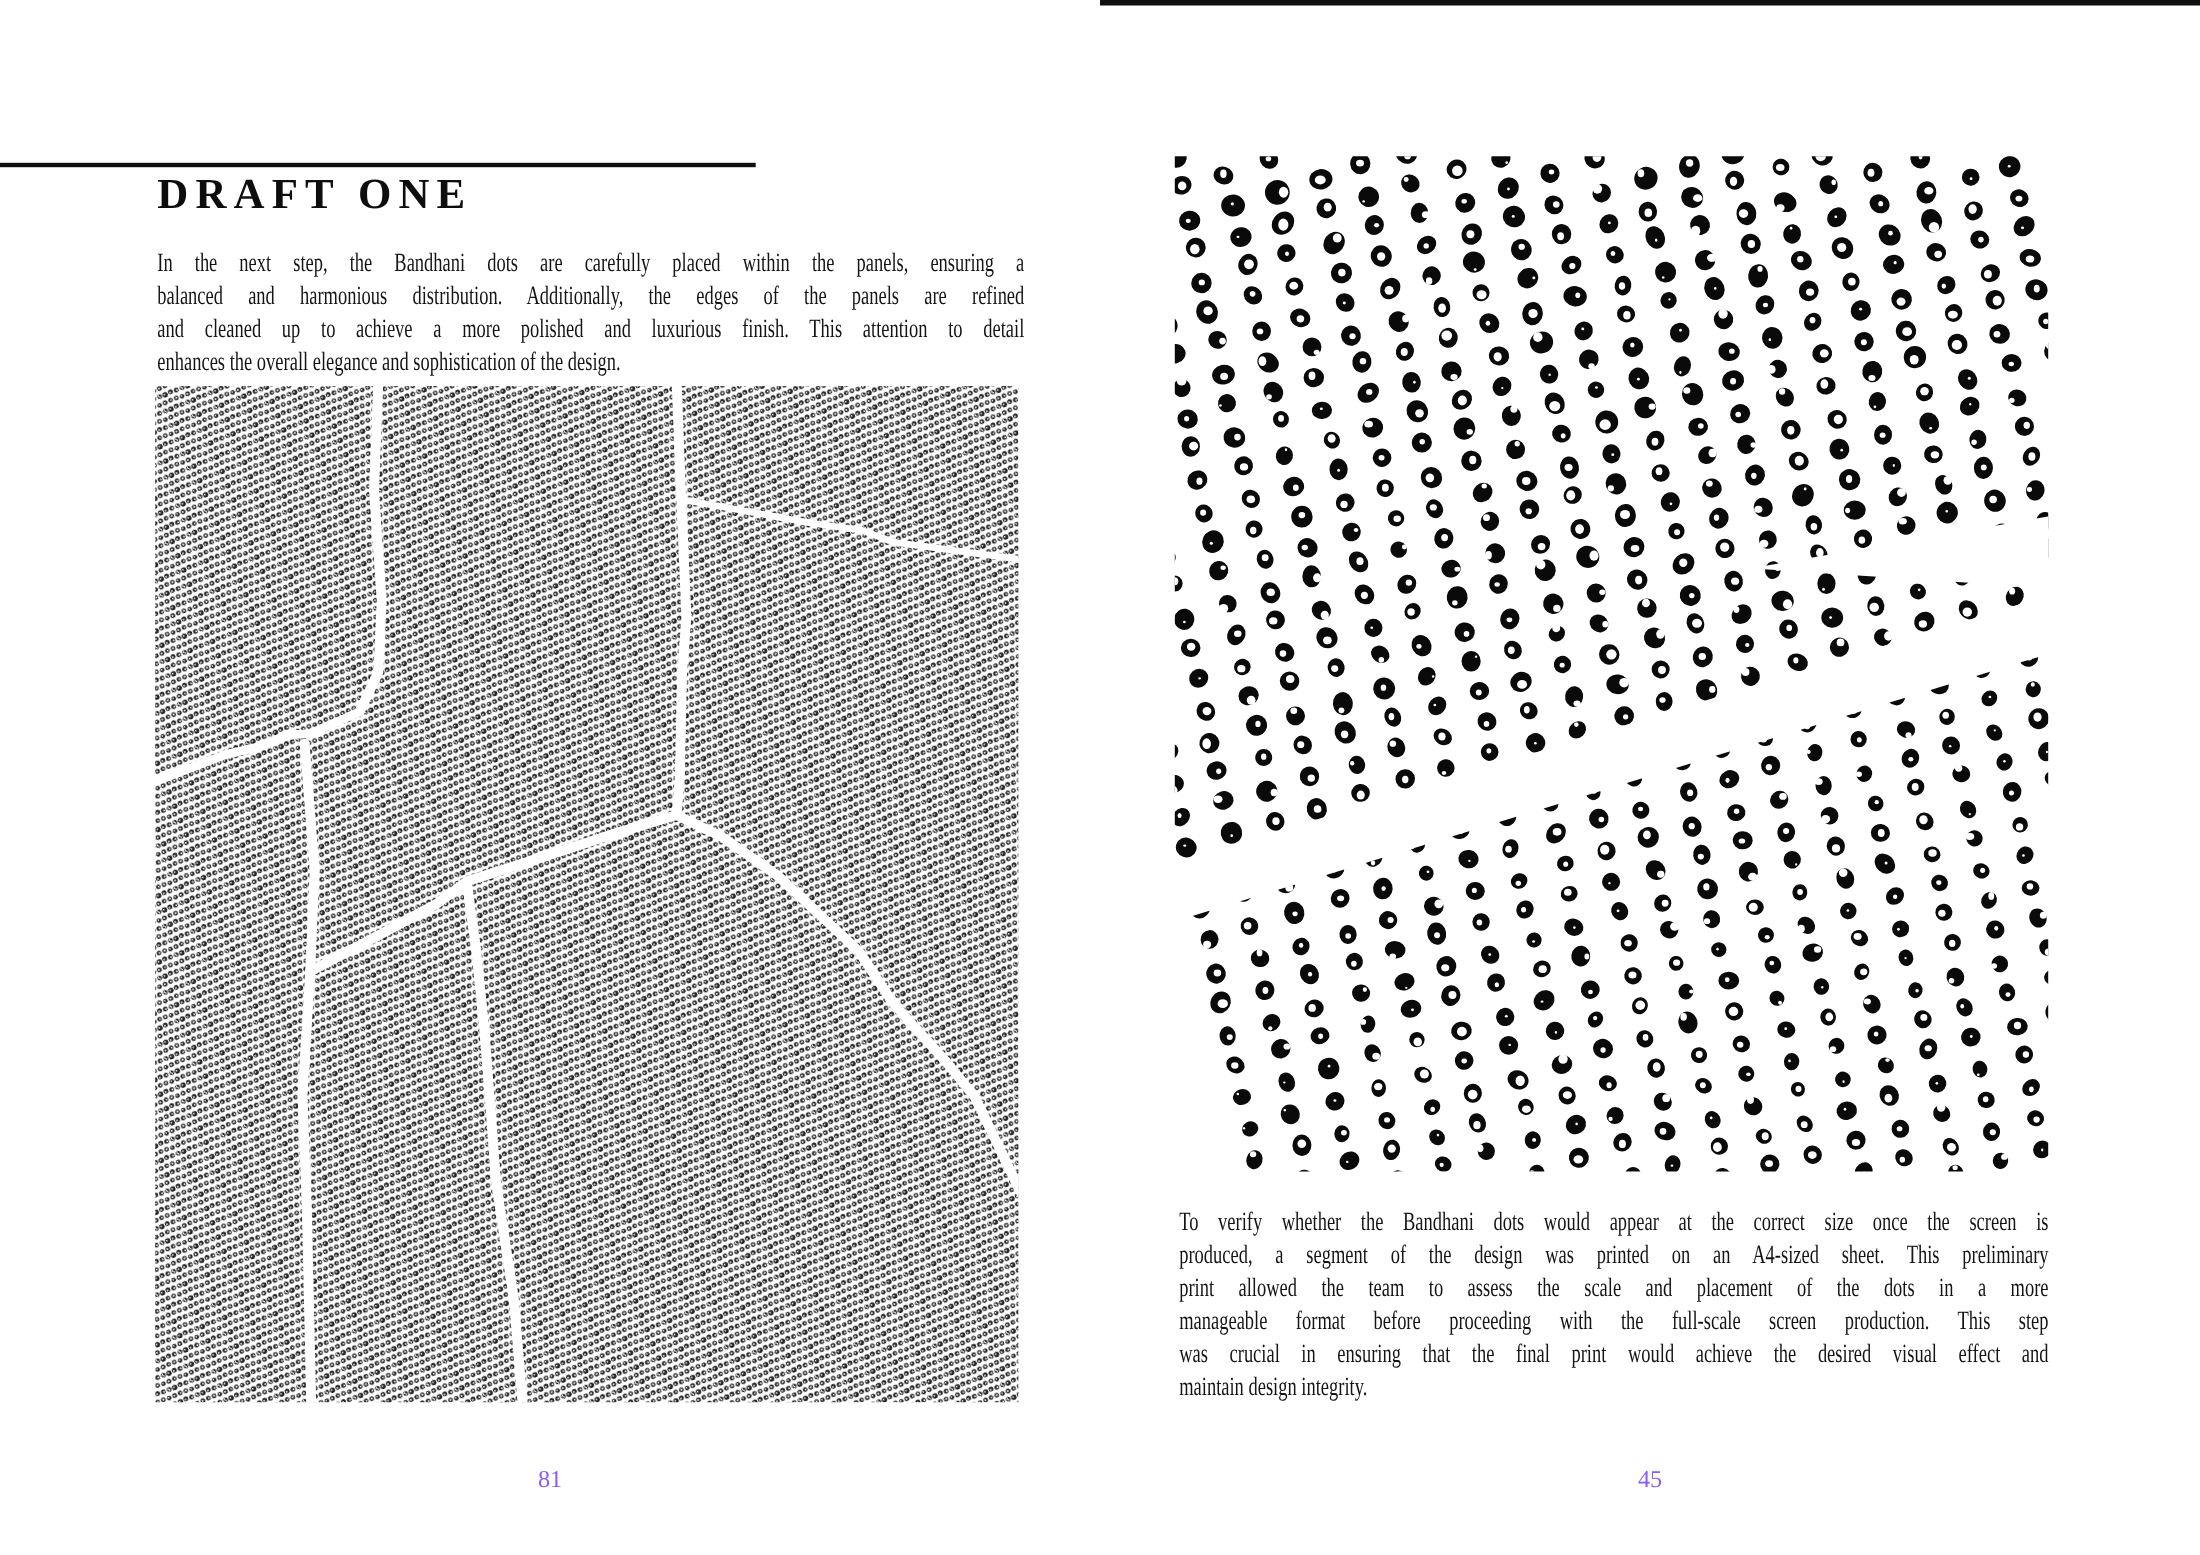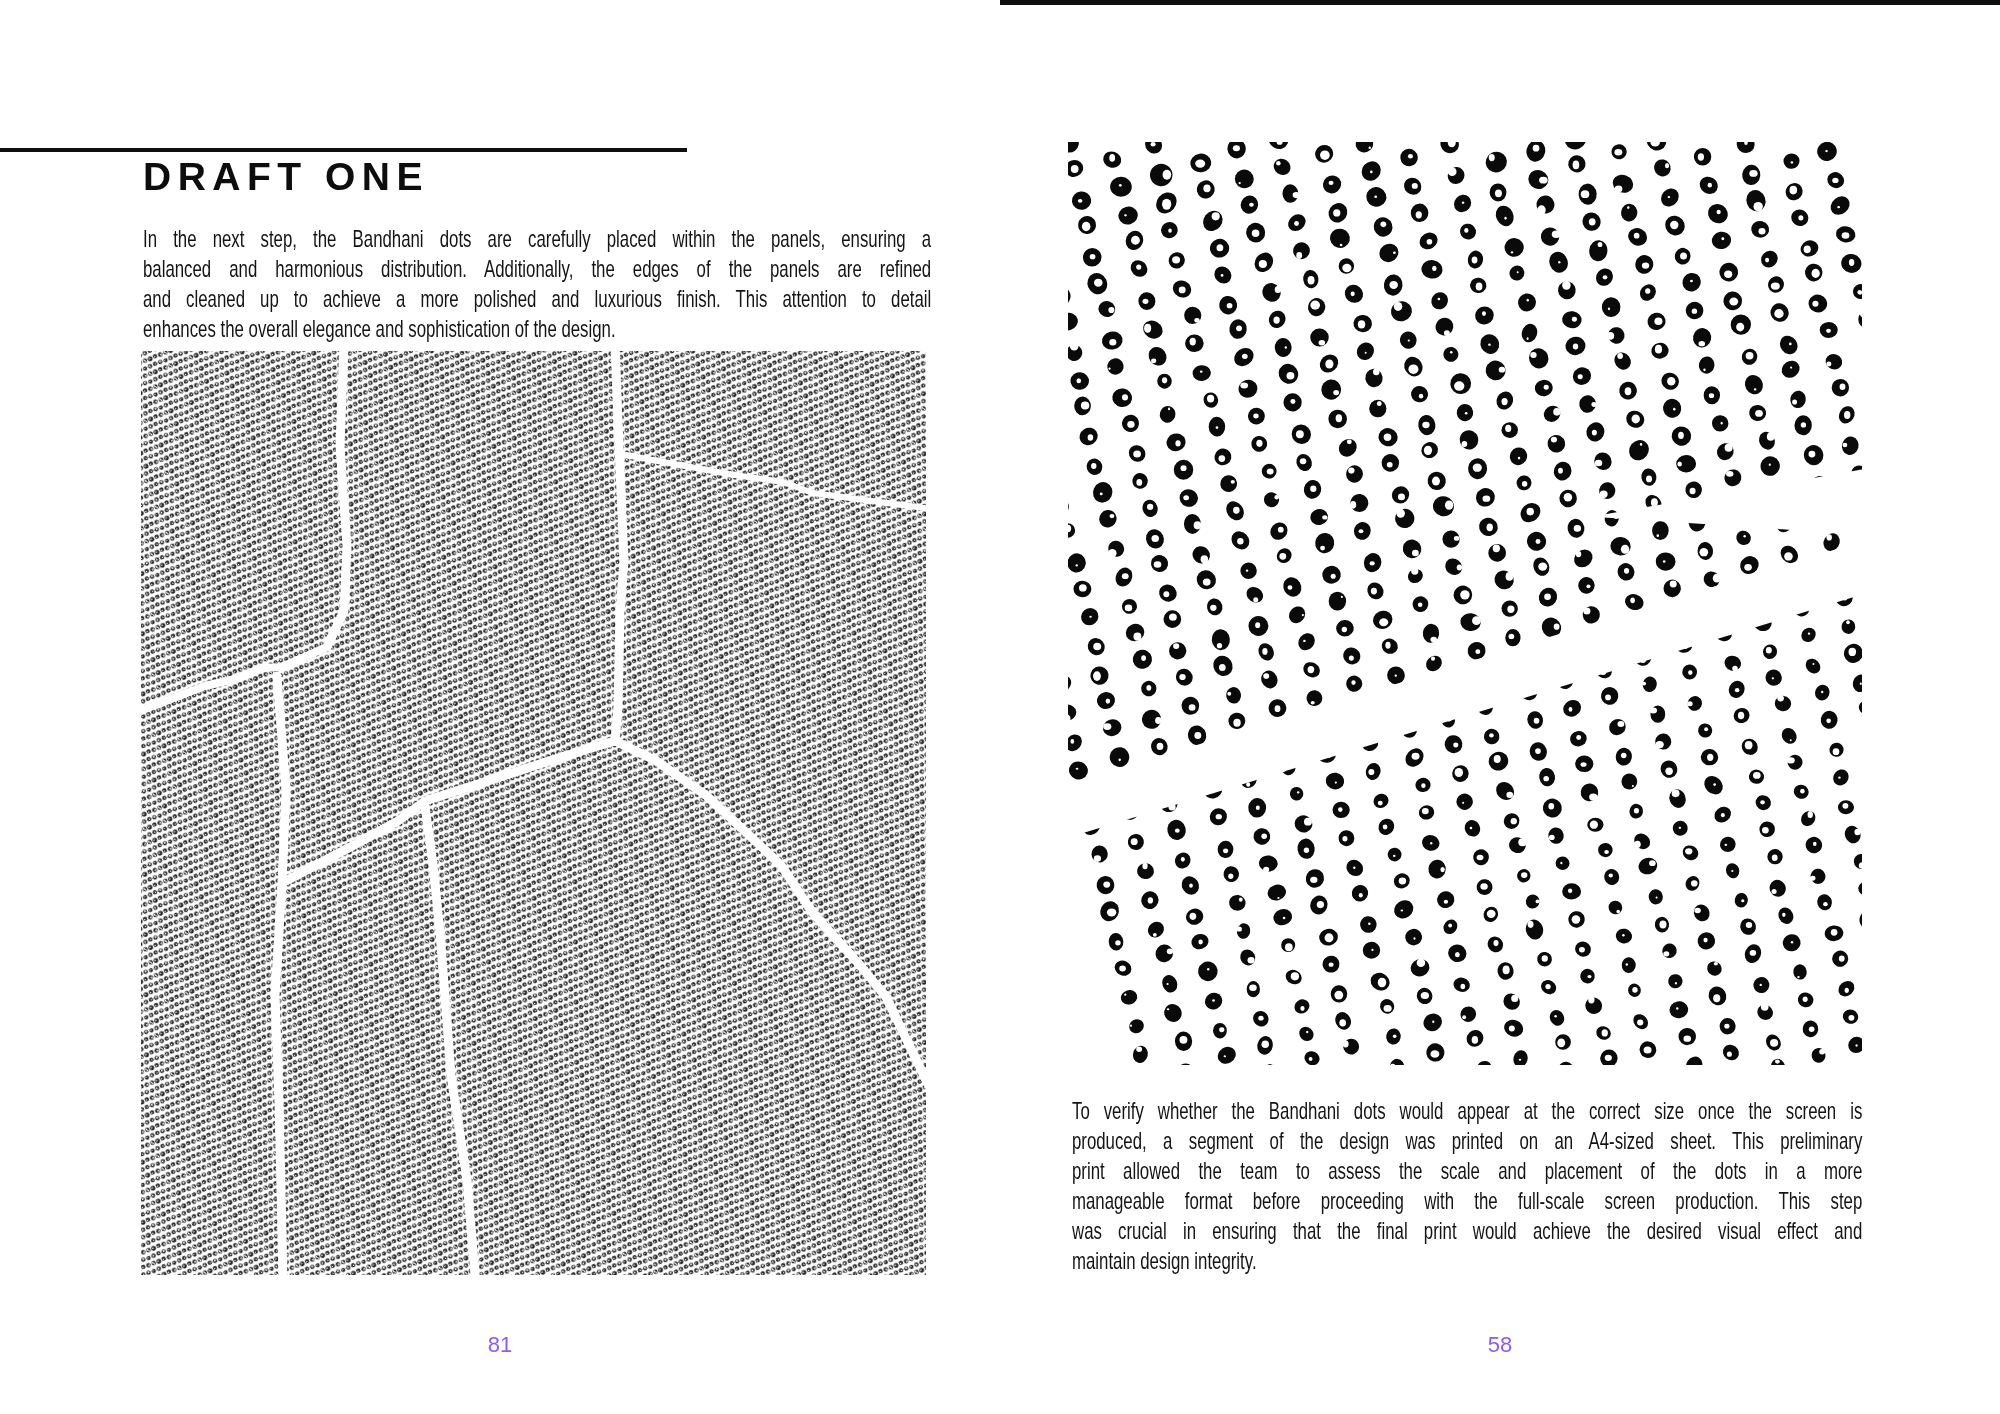"DRAFT ONE" .spread { font-family: Liberation Sans, sans-serif -> Liberation Serif, serif }
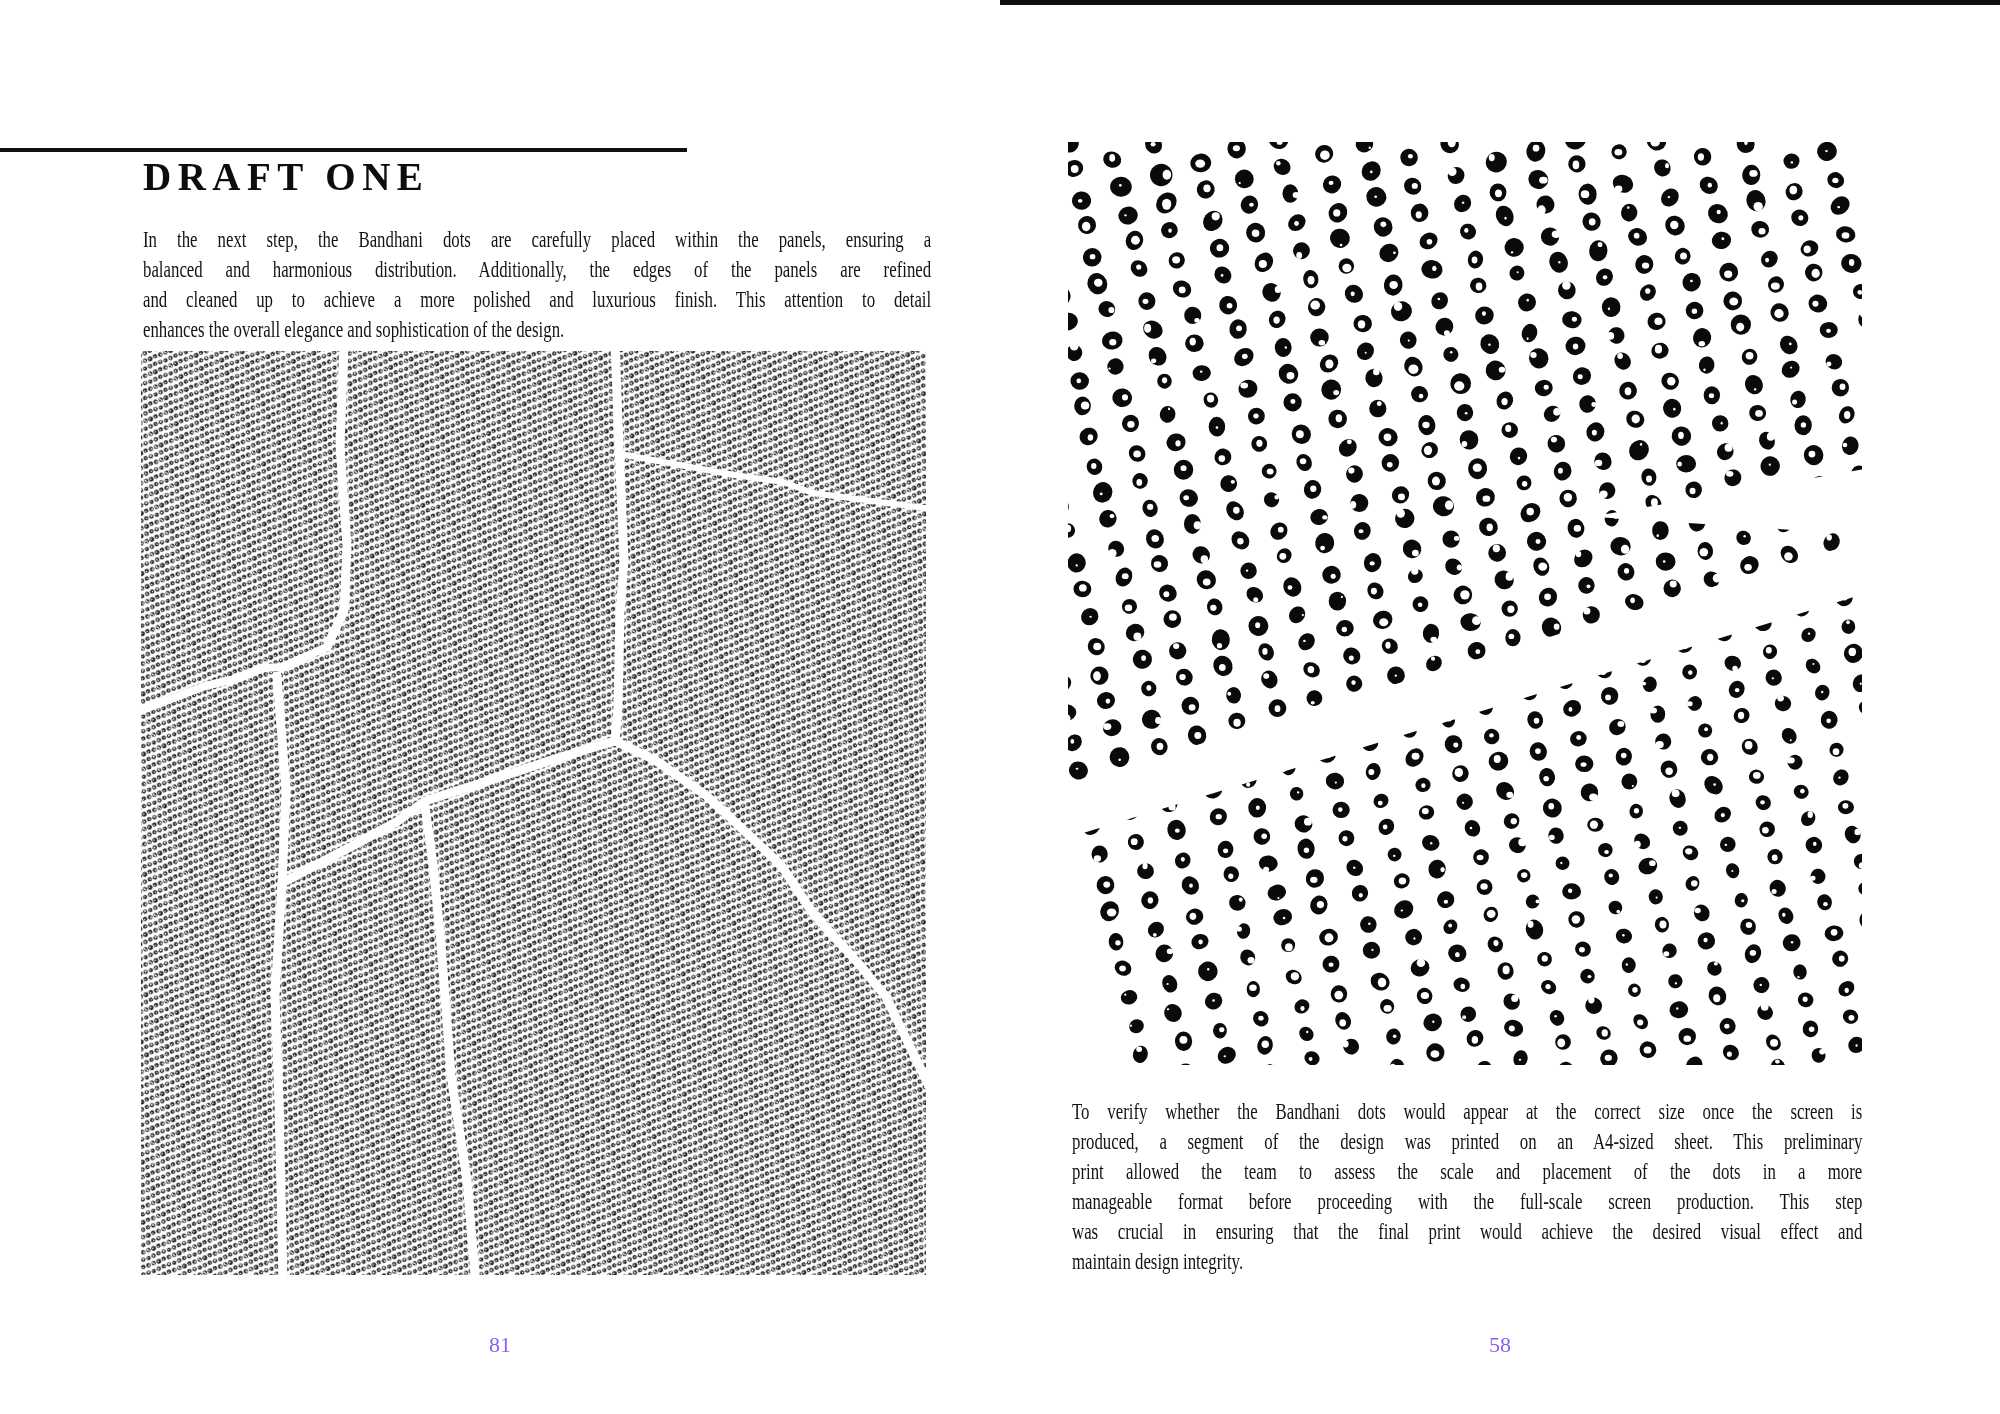"58" div.page-number { text: 58 -> 45 }
